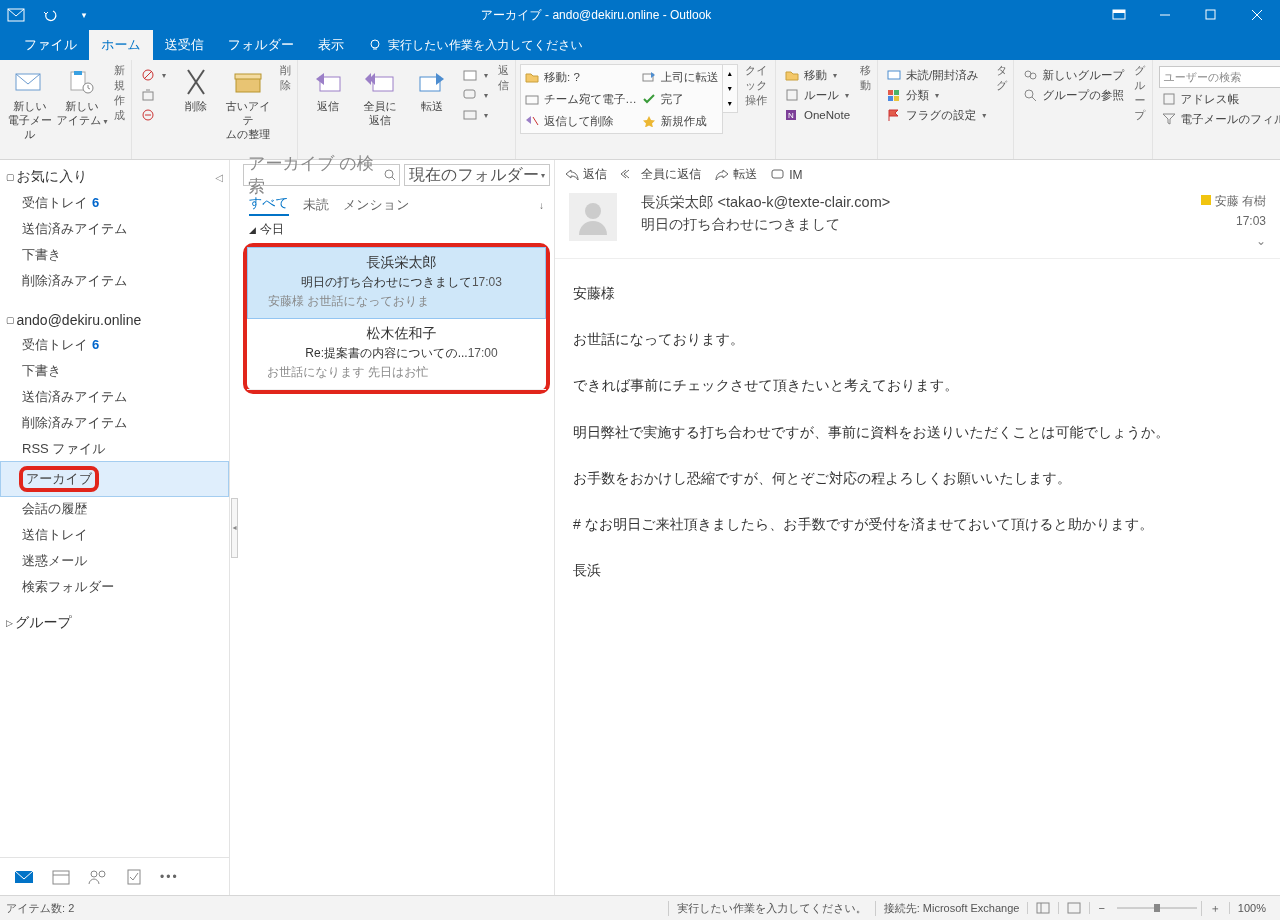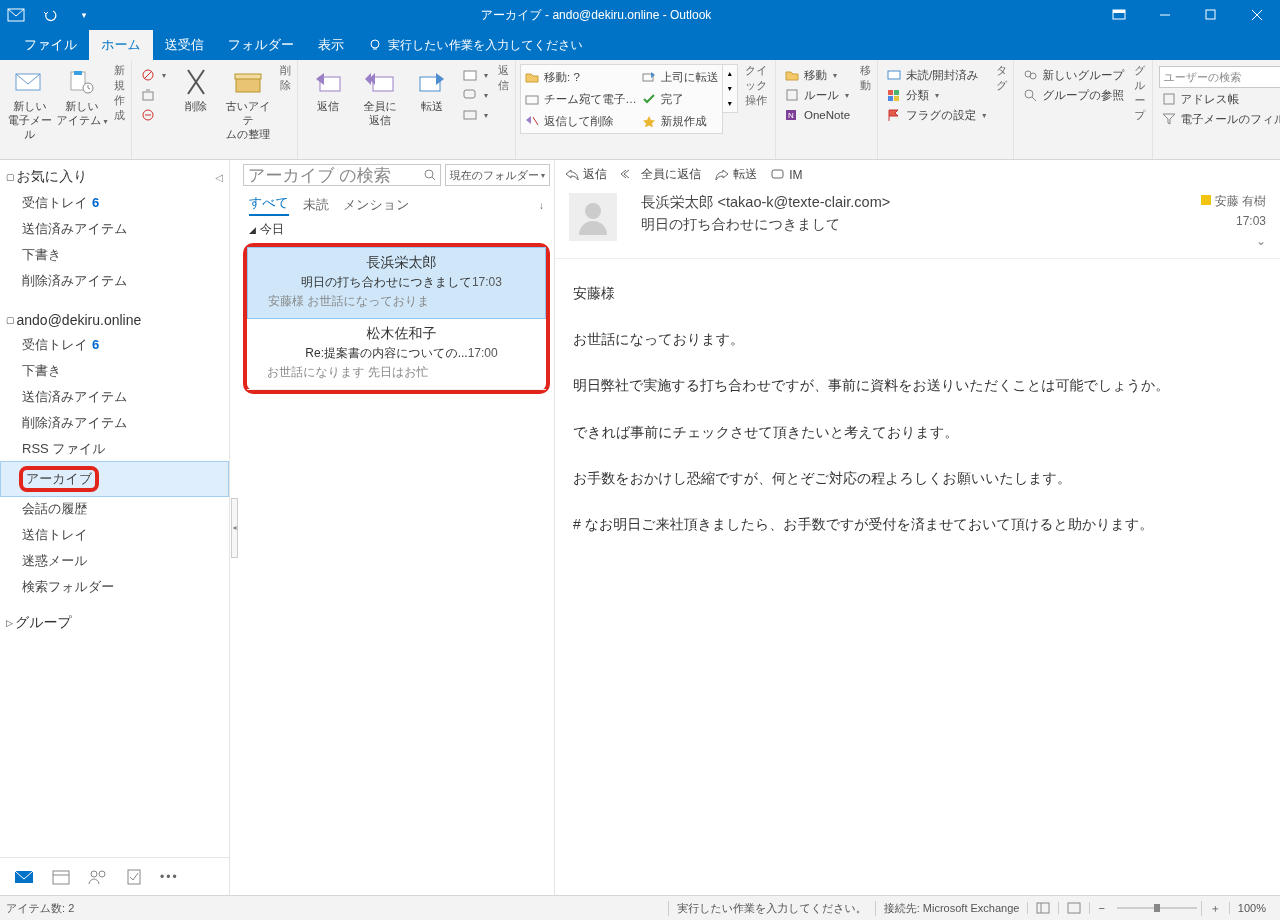"現在のフォルダー" .listpane .searchrow .scope { font-size: 11px -> 16px }
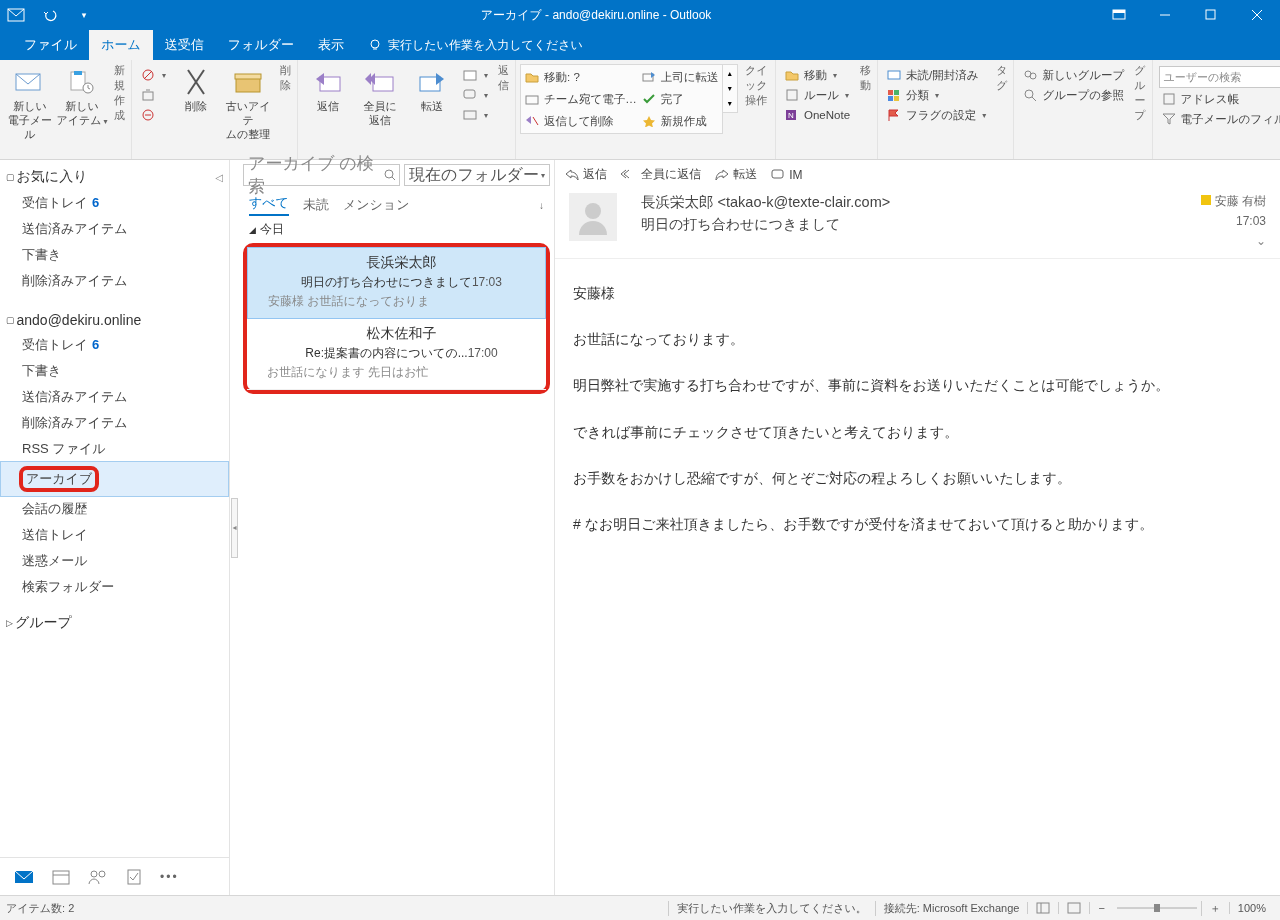"明日弊社で実施する打ち合わせですが、事前に資料をお送りいただくことは可能でしょう" p { order: before "できれば事前にチェックさせて頂きたいと考えております。" -> after "できれば事前にチェックさせて頂きたいと考えております。" }
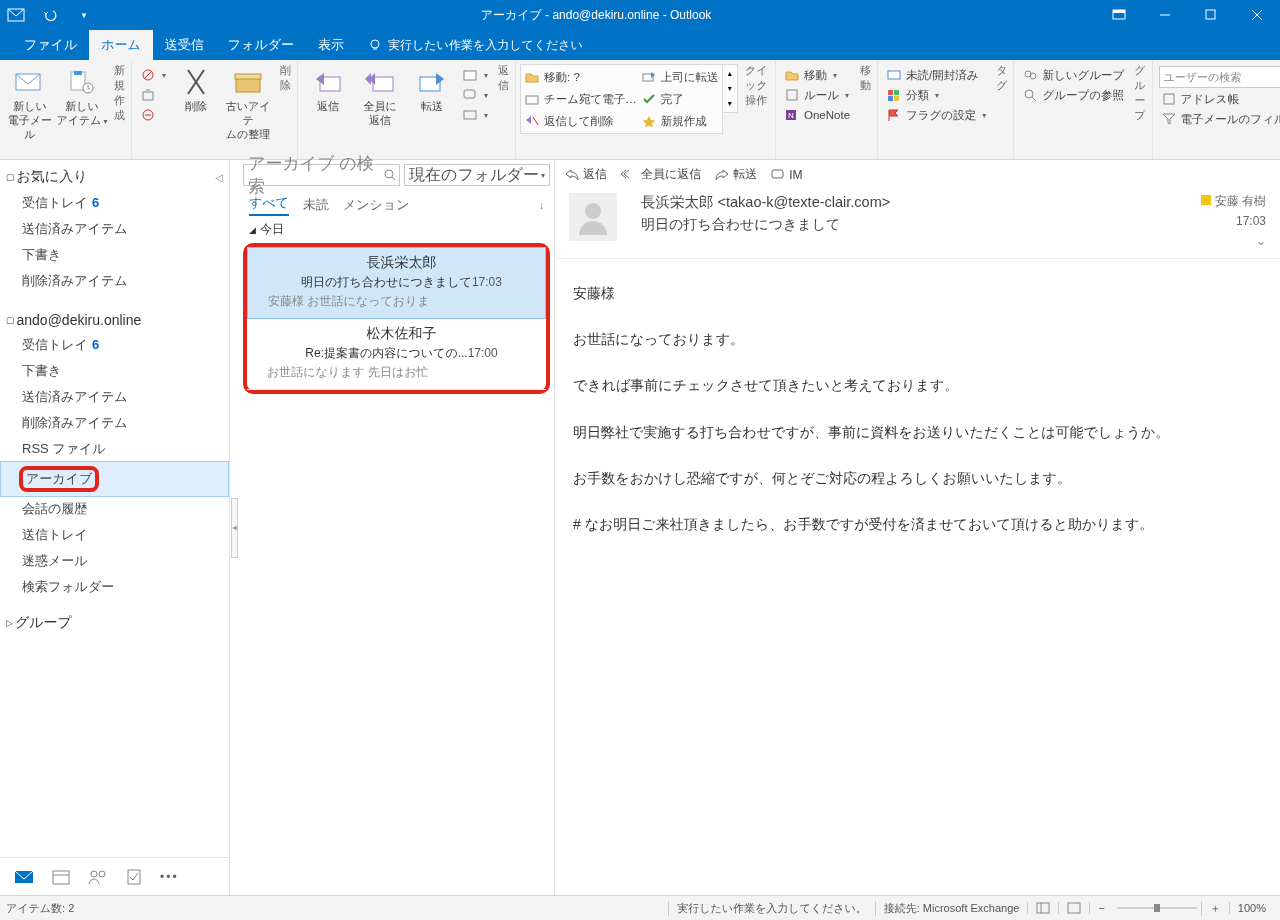"長浜" p { html: none -> <p>長浜</p> }
